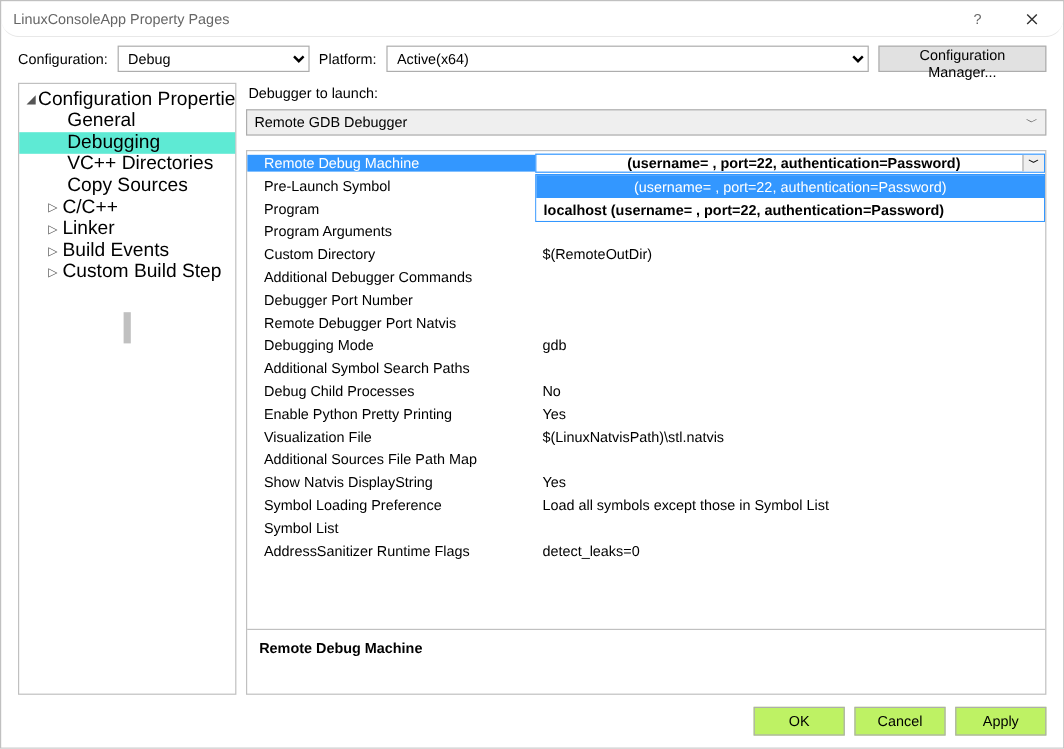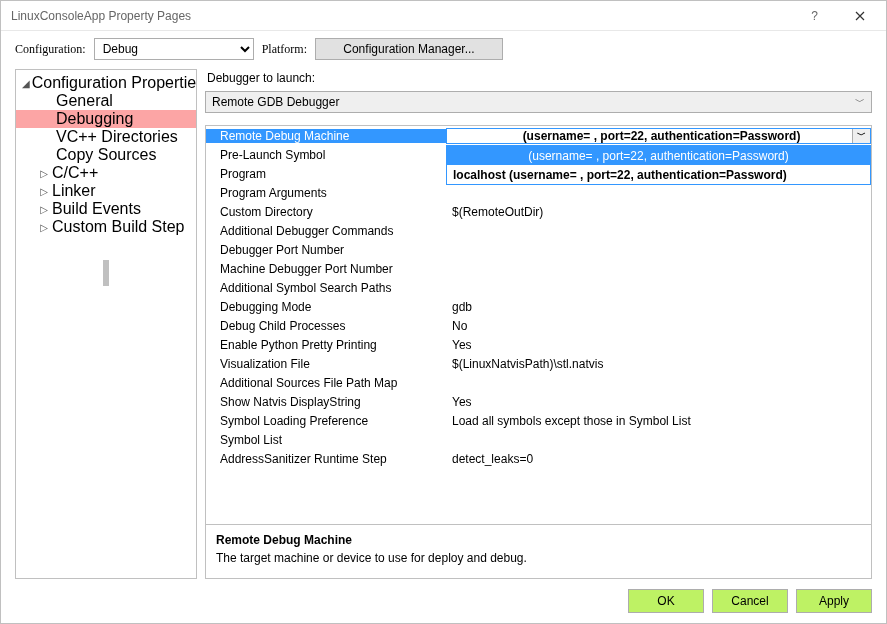"LinuxConsoleApp Property Pages" .titlebar { border-radius: none -> 15px }
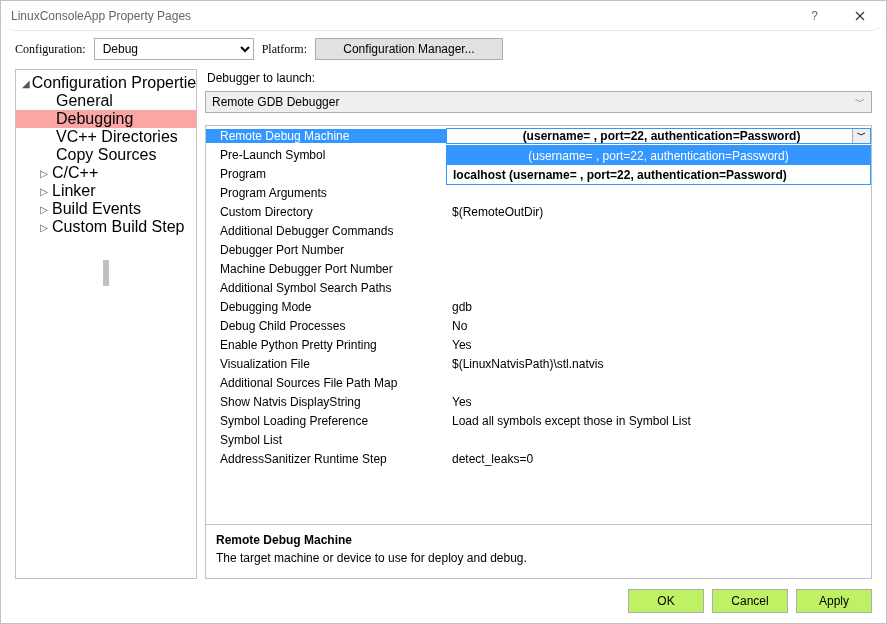"Configuration:" .lbl { font-family: Liberation Serif, serif -> none }
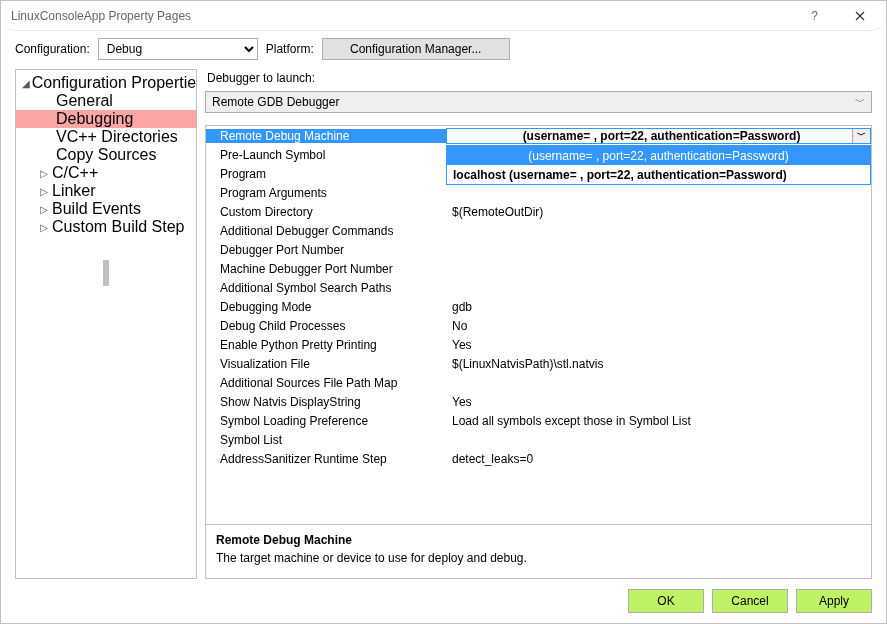"Active(x64)" select.combo { html: none -> <select> <option>Active(x64)</option> </select> }
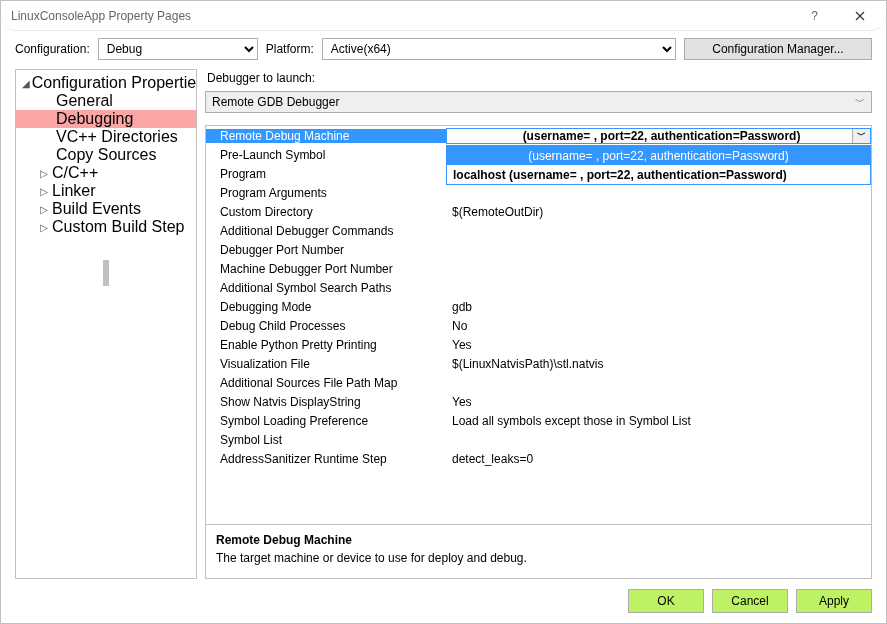"Configuration Manager..." button.btn { width: 188px -> 140px }
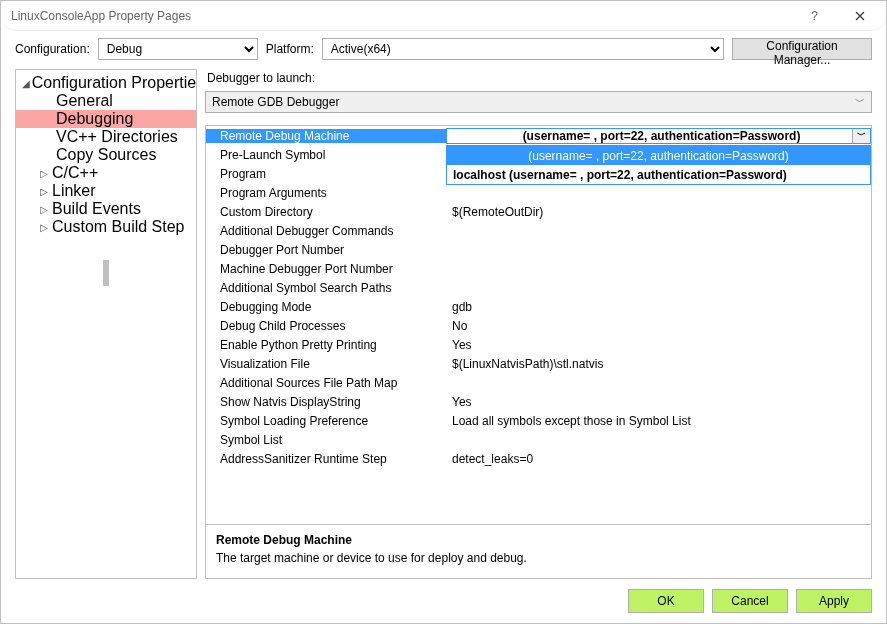"Debugging" .nav .sel { background: #fca5a5 -> #5eead4 }
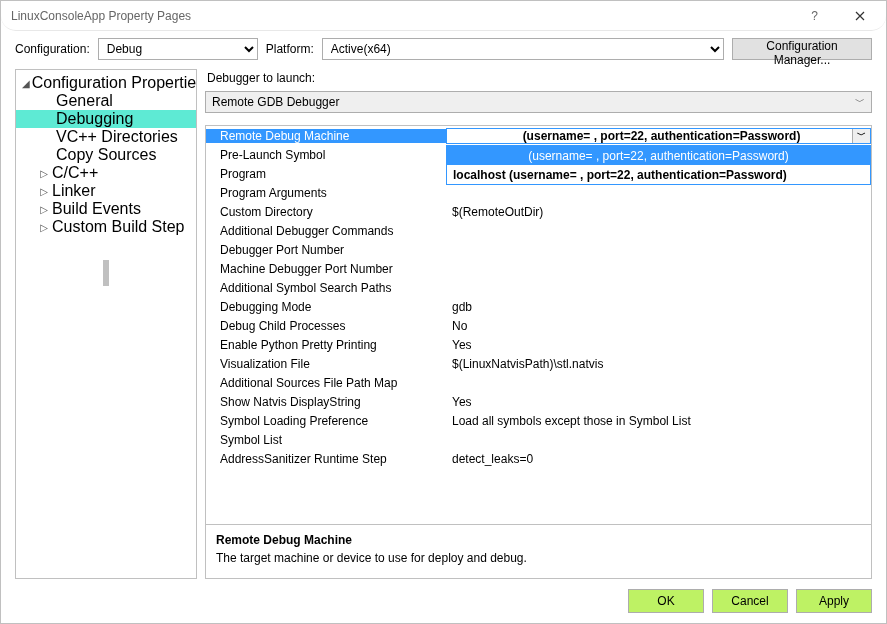"Machine Debugger Port Number" div.pname { text: Machine Debugger Port Number -> Remote Debugger Port Natvis }
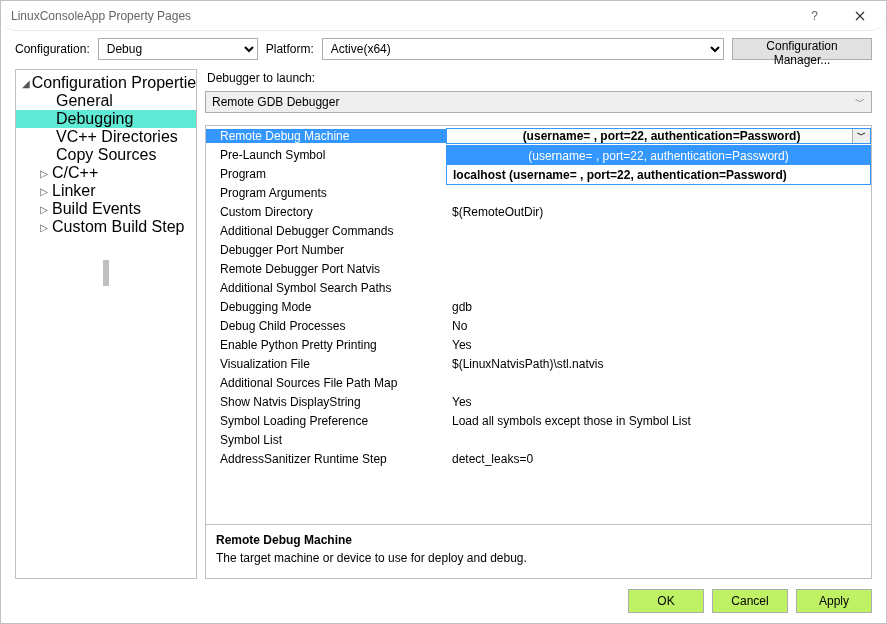"Additional Symbol Search Paths" div.prow { order: before "Debugging Mode" -> after "Debugging Mode" }
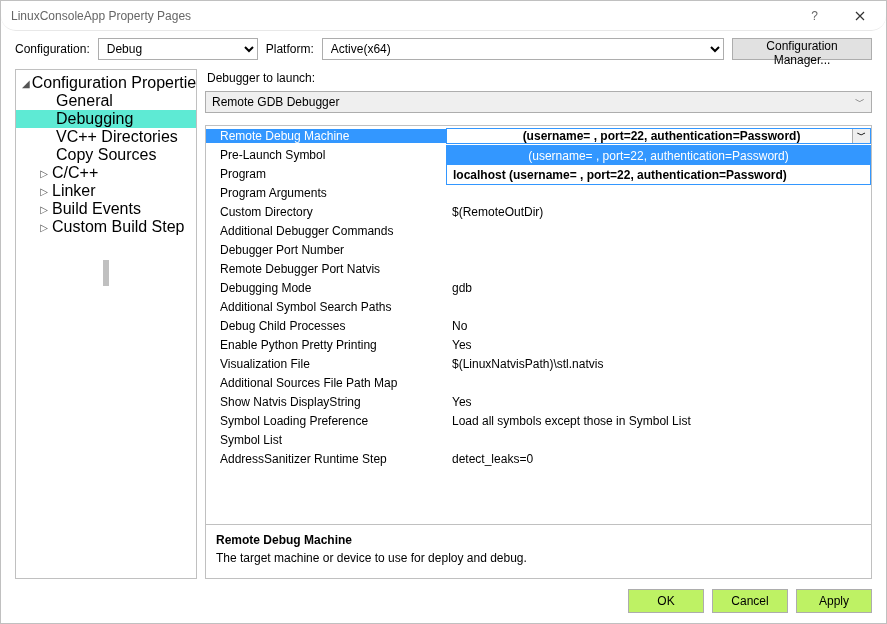"AddressSanitizer Runtime Step" div.pname { text: Step -> Flags }
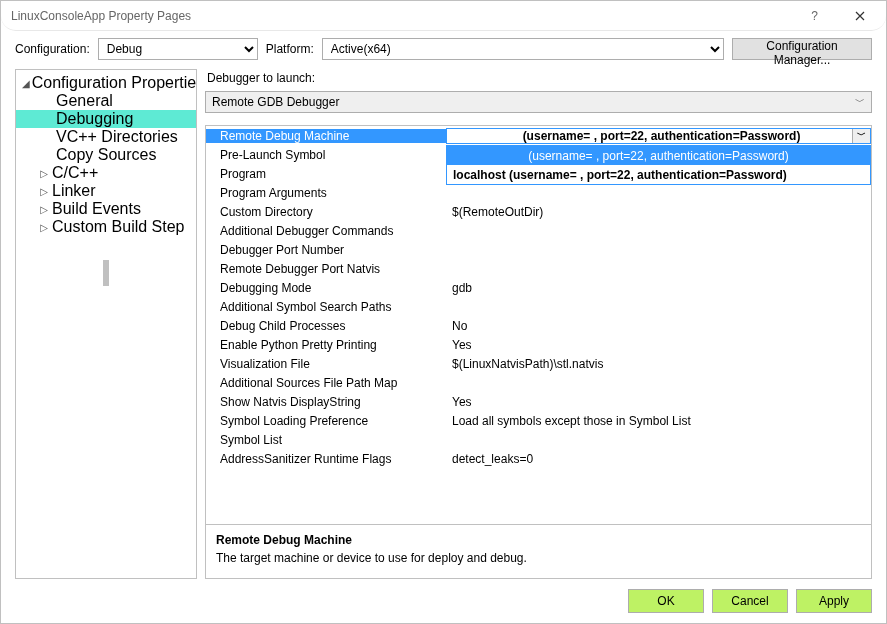"The target machine or device" div.dtext { html: <div>The target machine or device to use for deploy and debug.</div> -> none }
